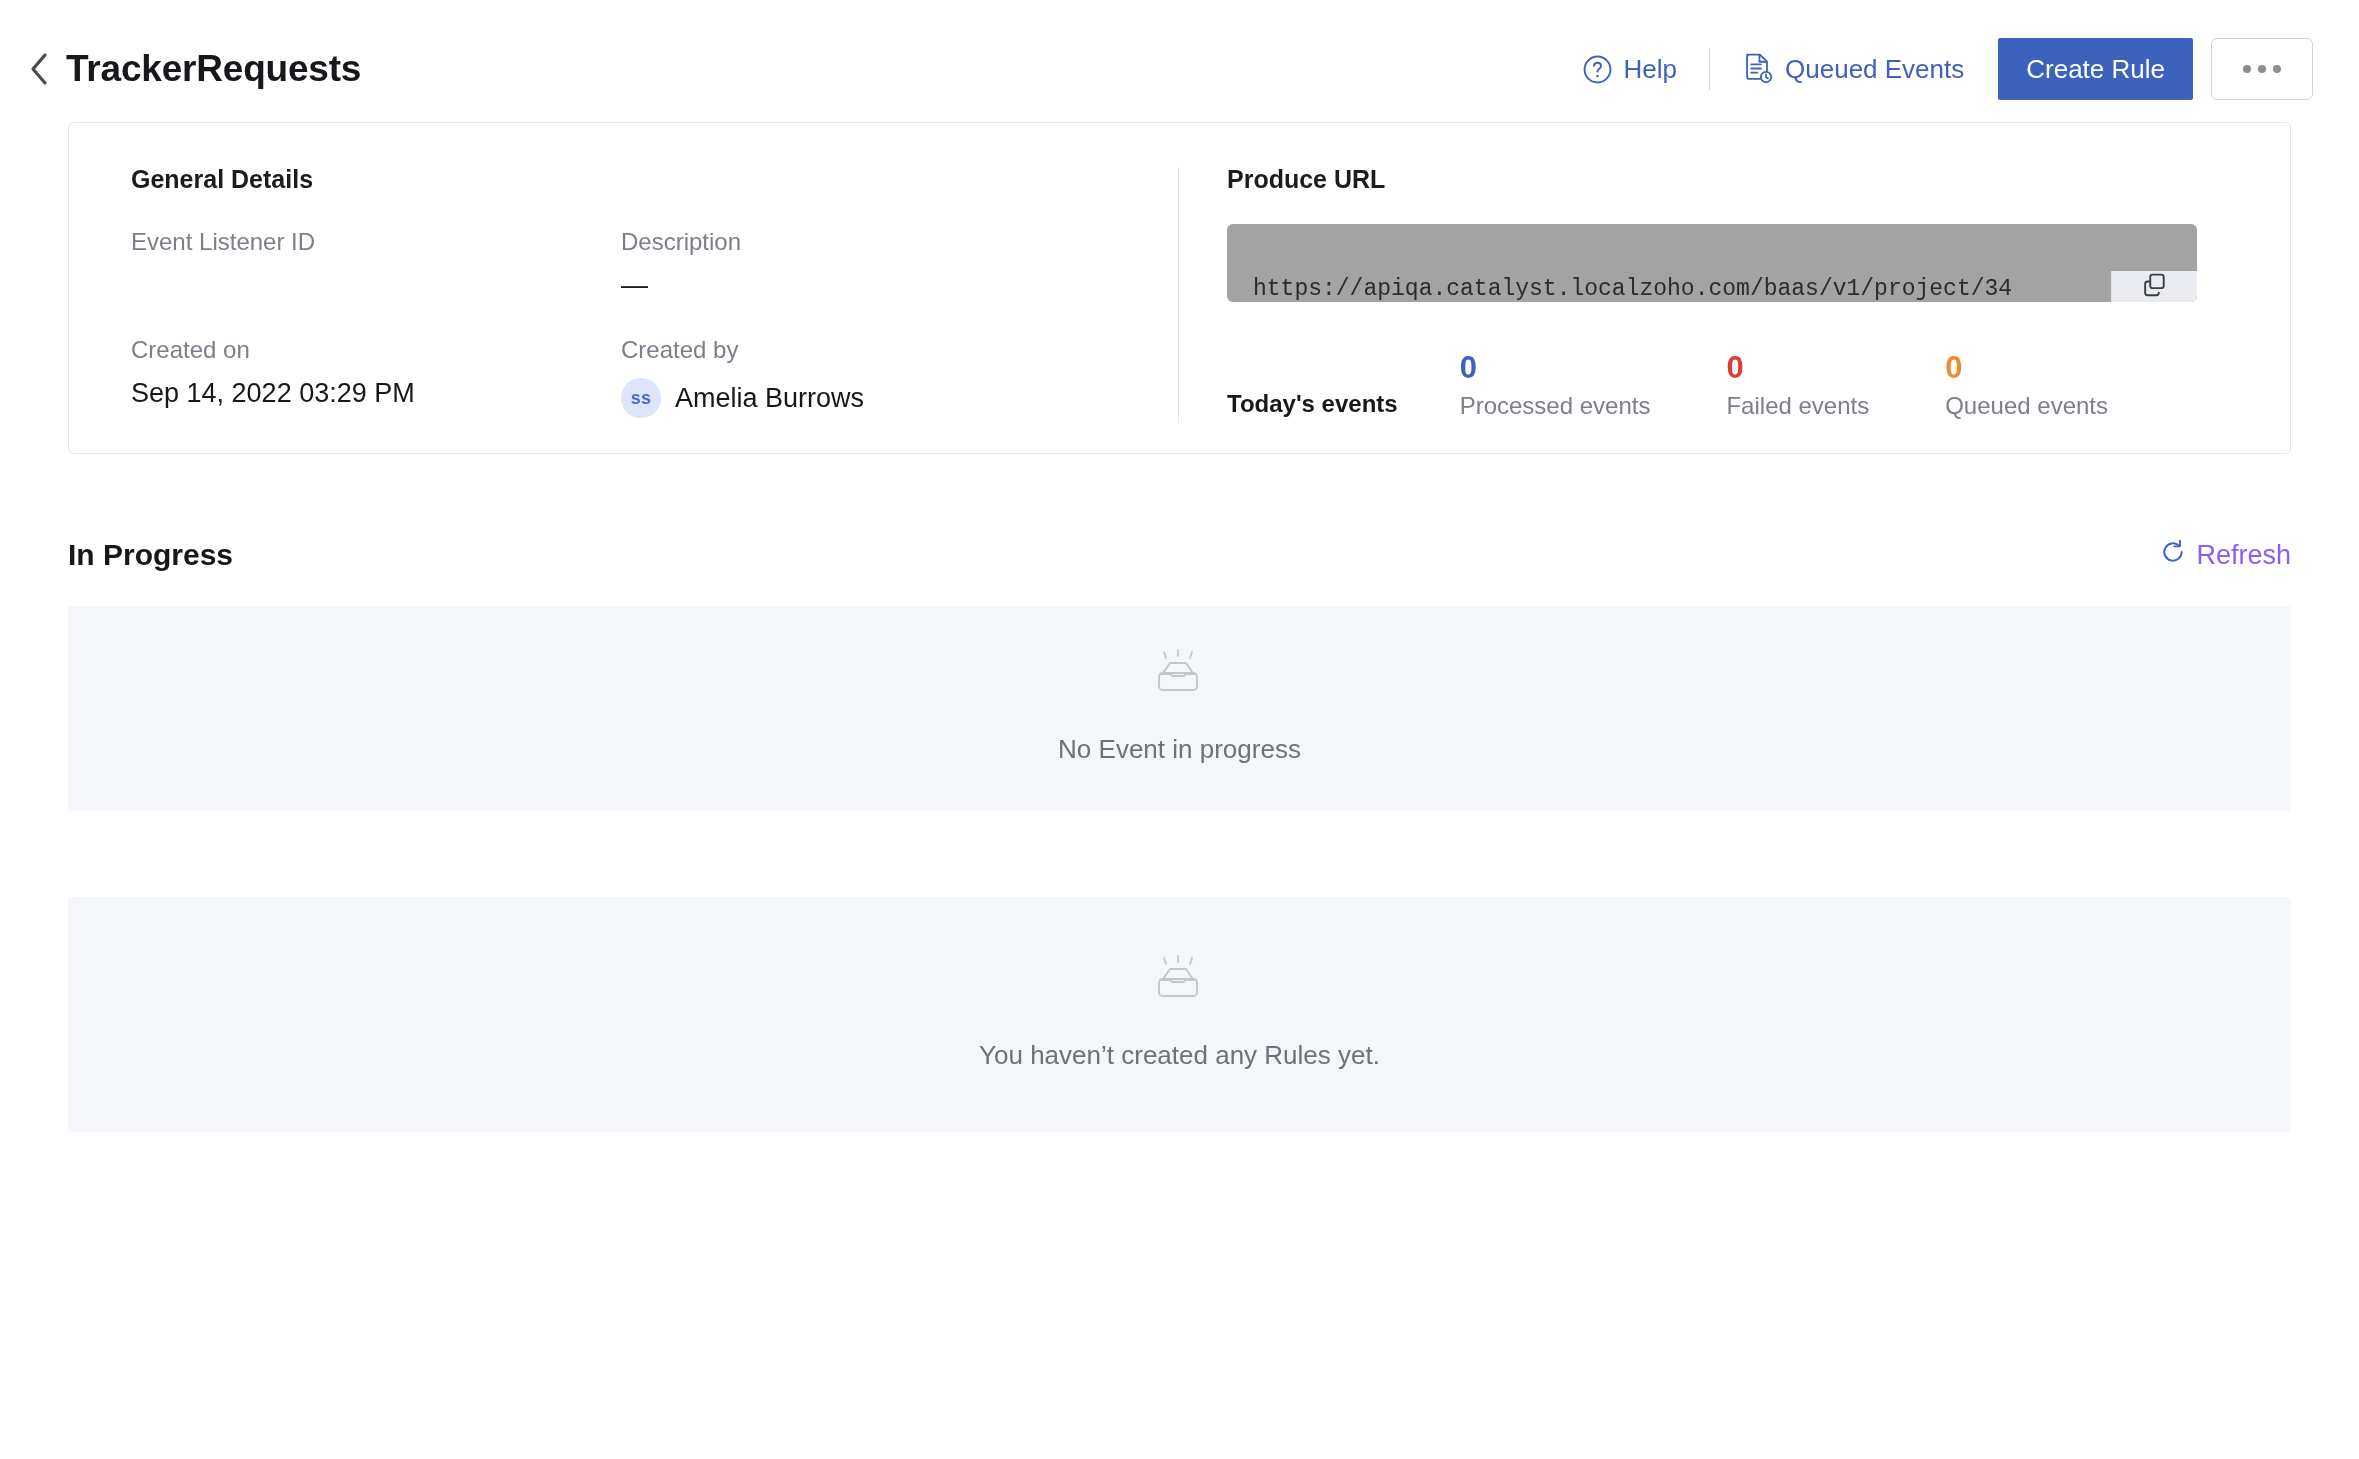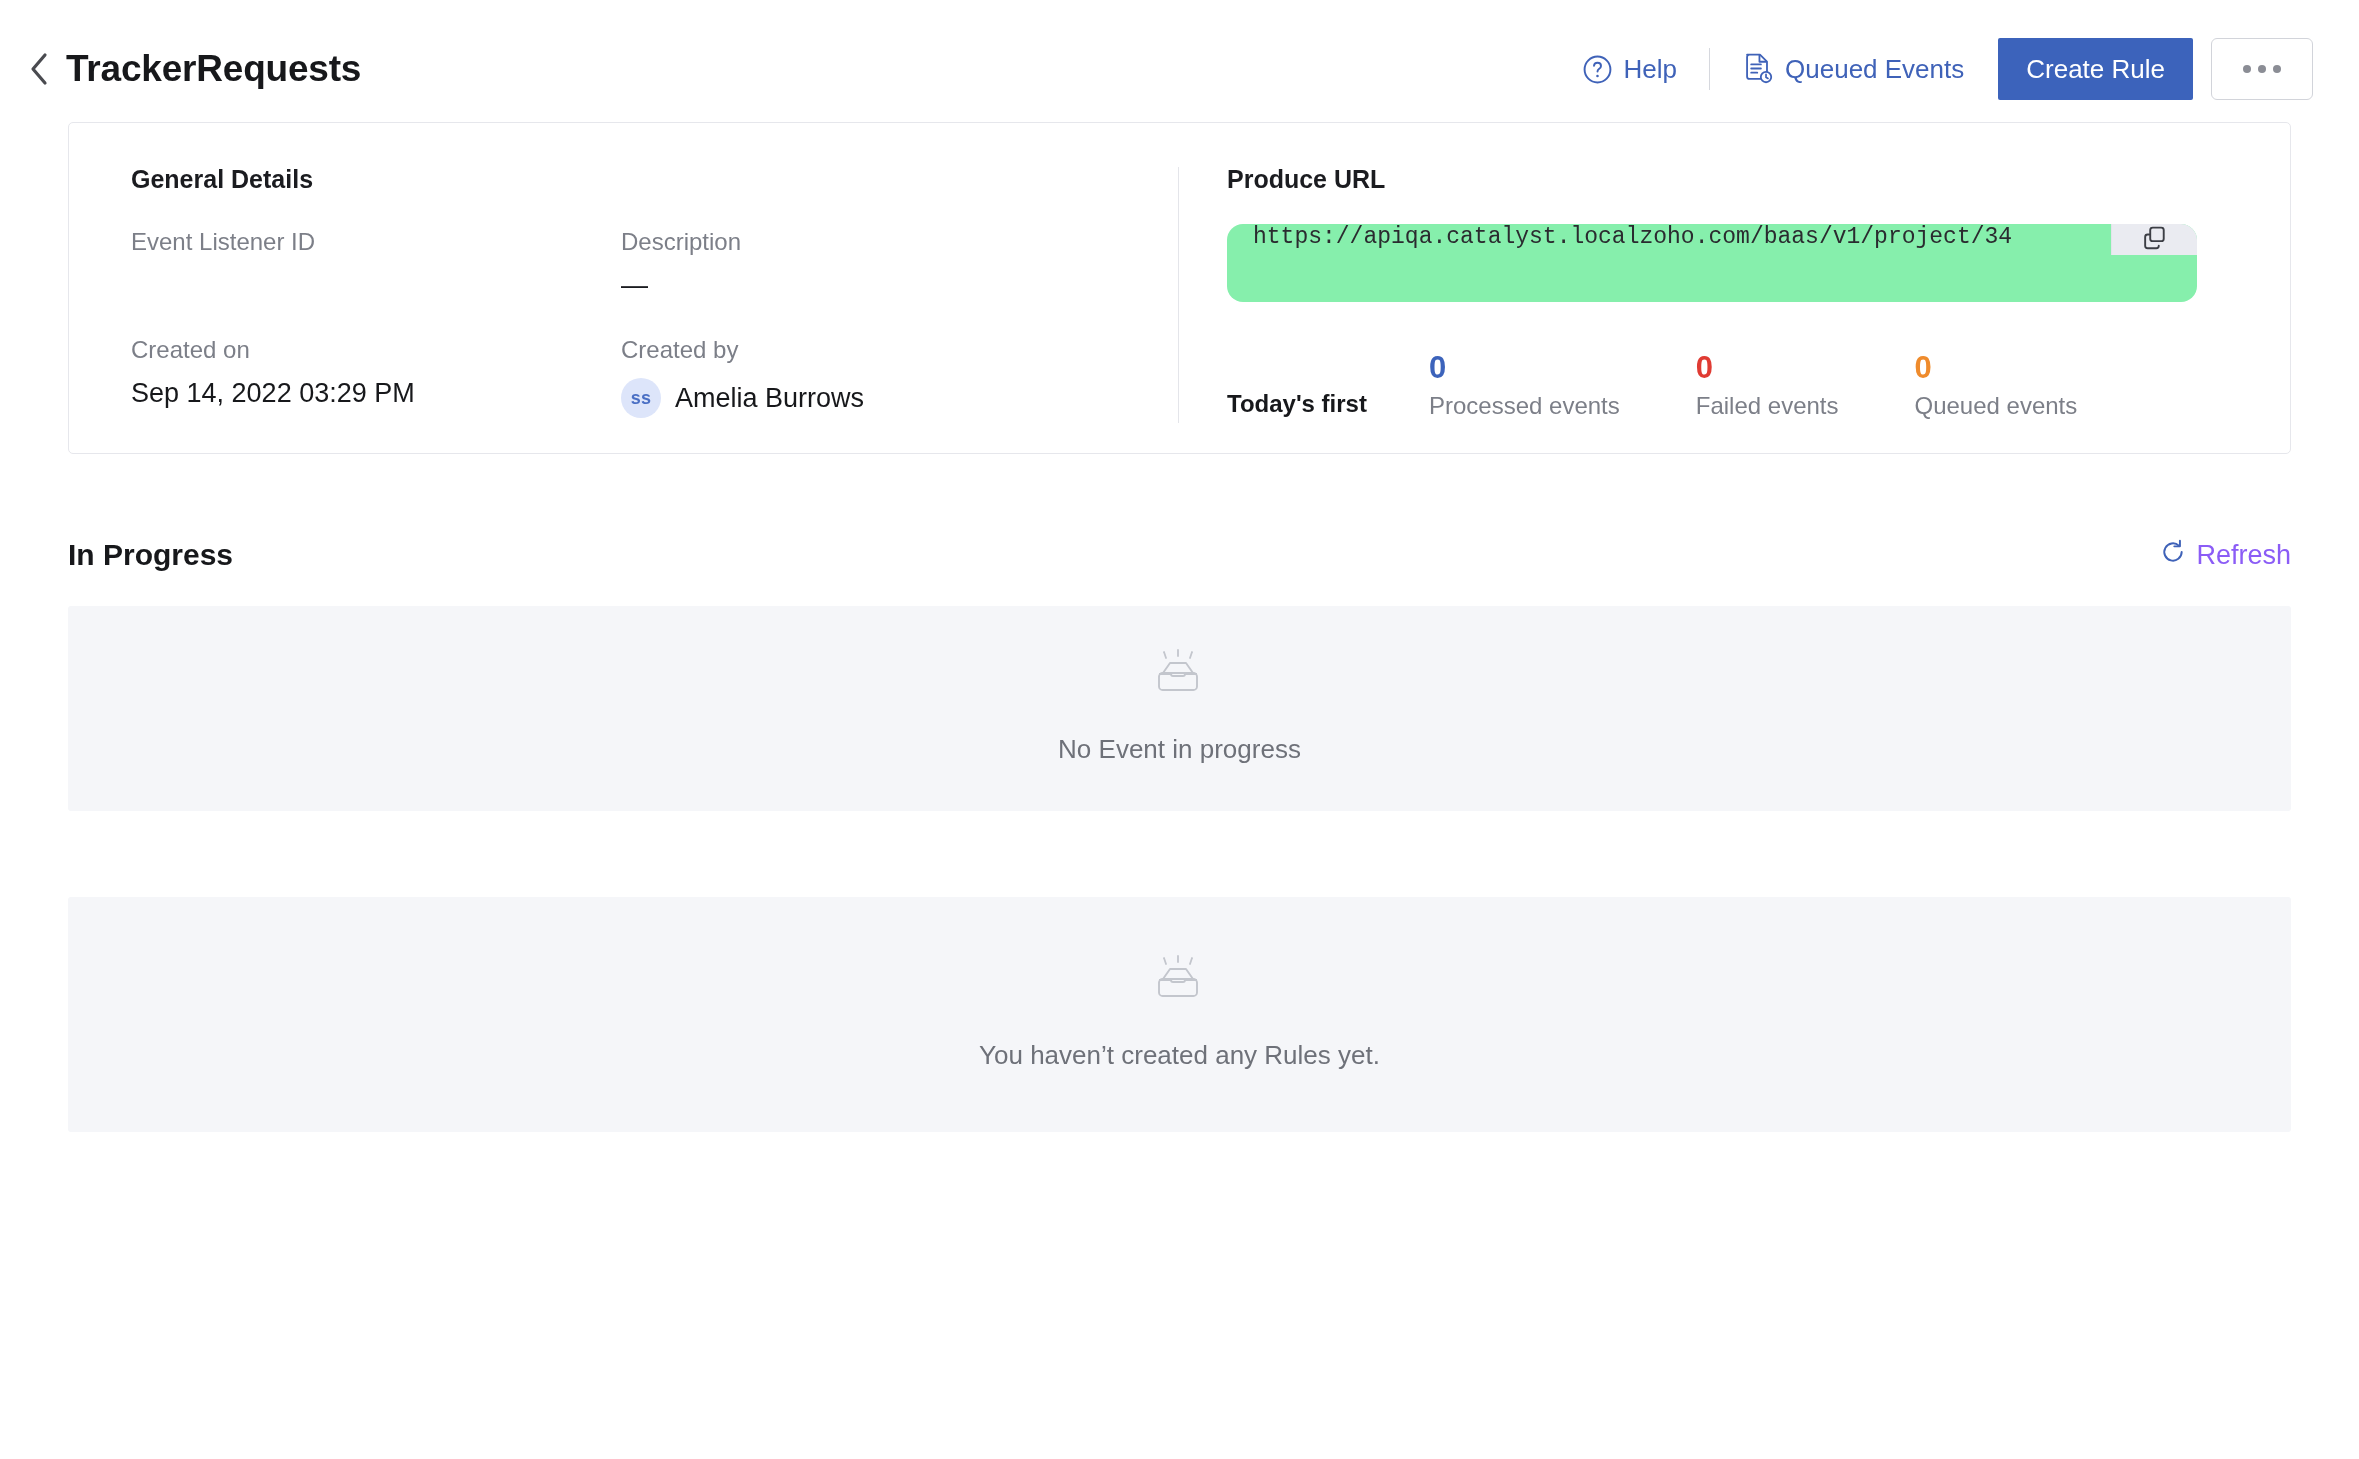"https://apiqa.catalyst.localzoho.com/baa" .url-box { align-items: flex-start -> flex-end; background: #86efac -> #a3a3a3; border-radius: 16px -> 6px }
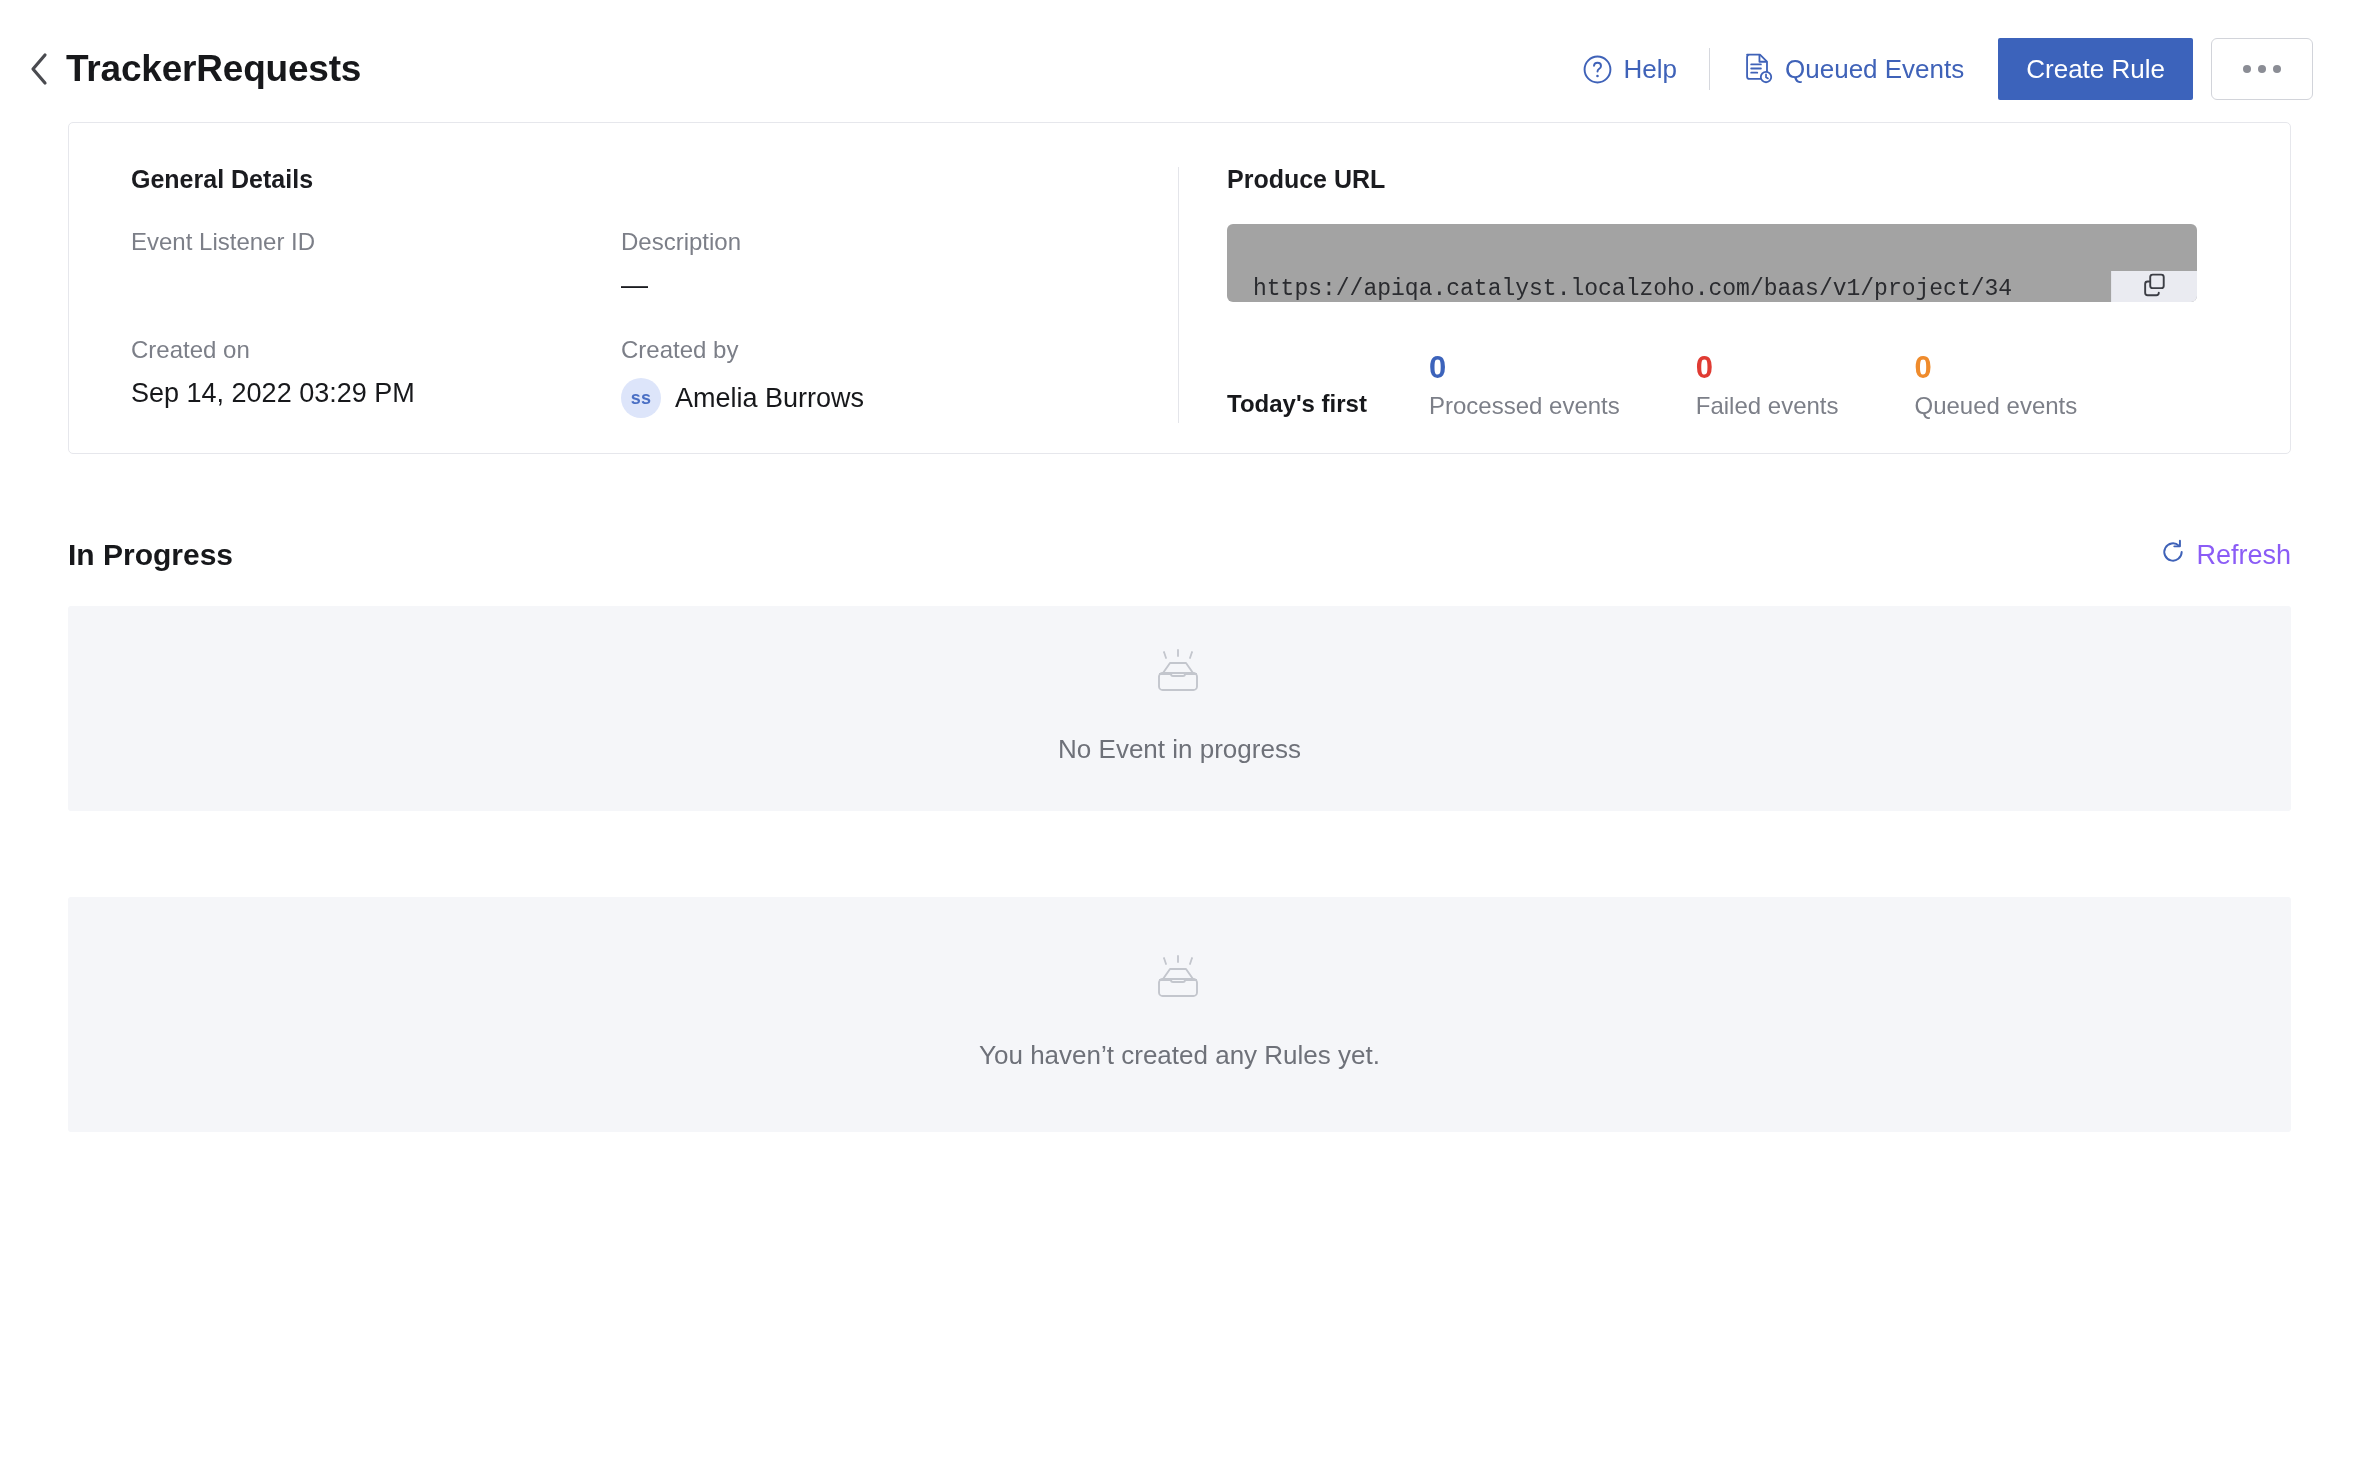"Today's first" div.stats-label { text: first -> events }
